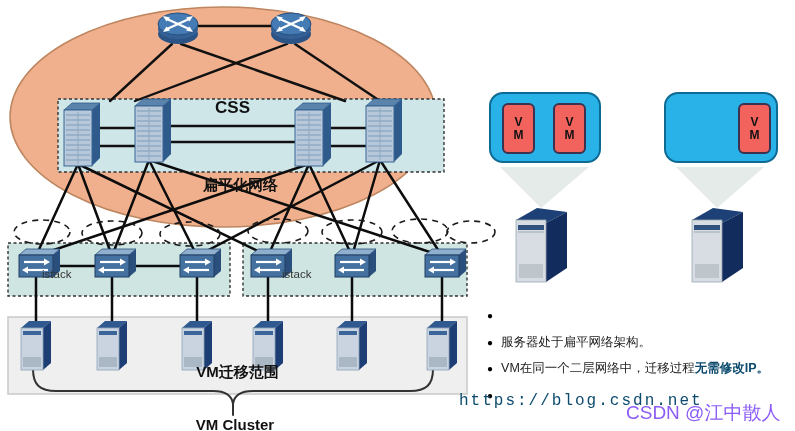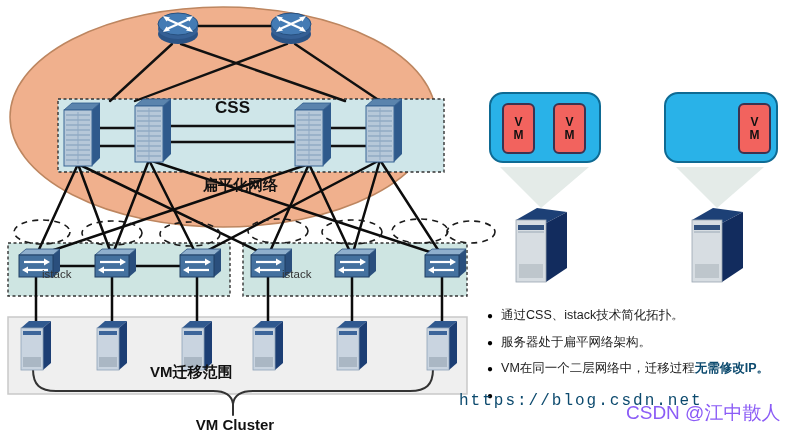"通过CSS、istack技术简化拓扑。" span.btxt { html: <span><span>通过CSS、istack技术简化拓扑。</span><span></span></span> -> none }
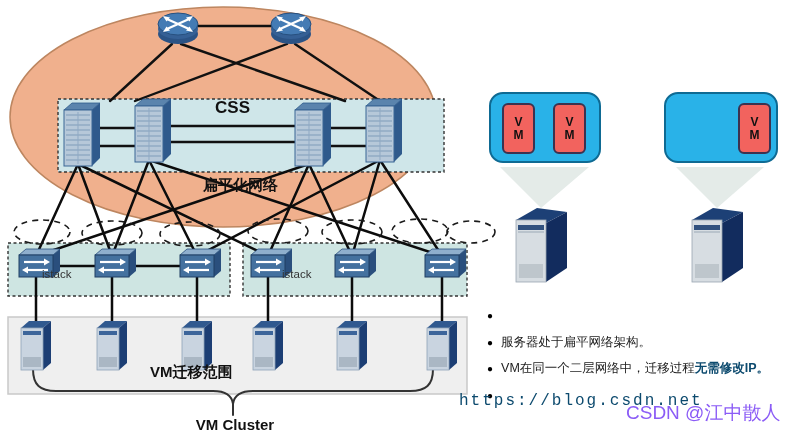"VM迁移范围" .lbl-vmrange { text-align: none -> center }
